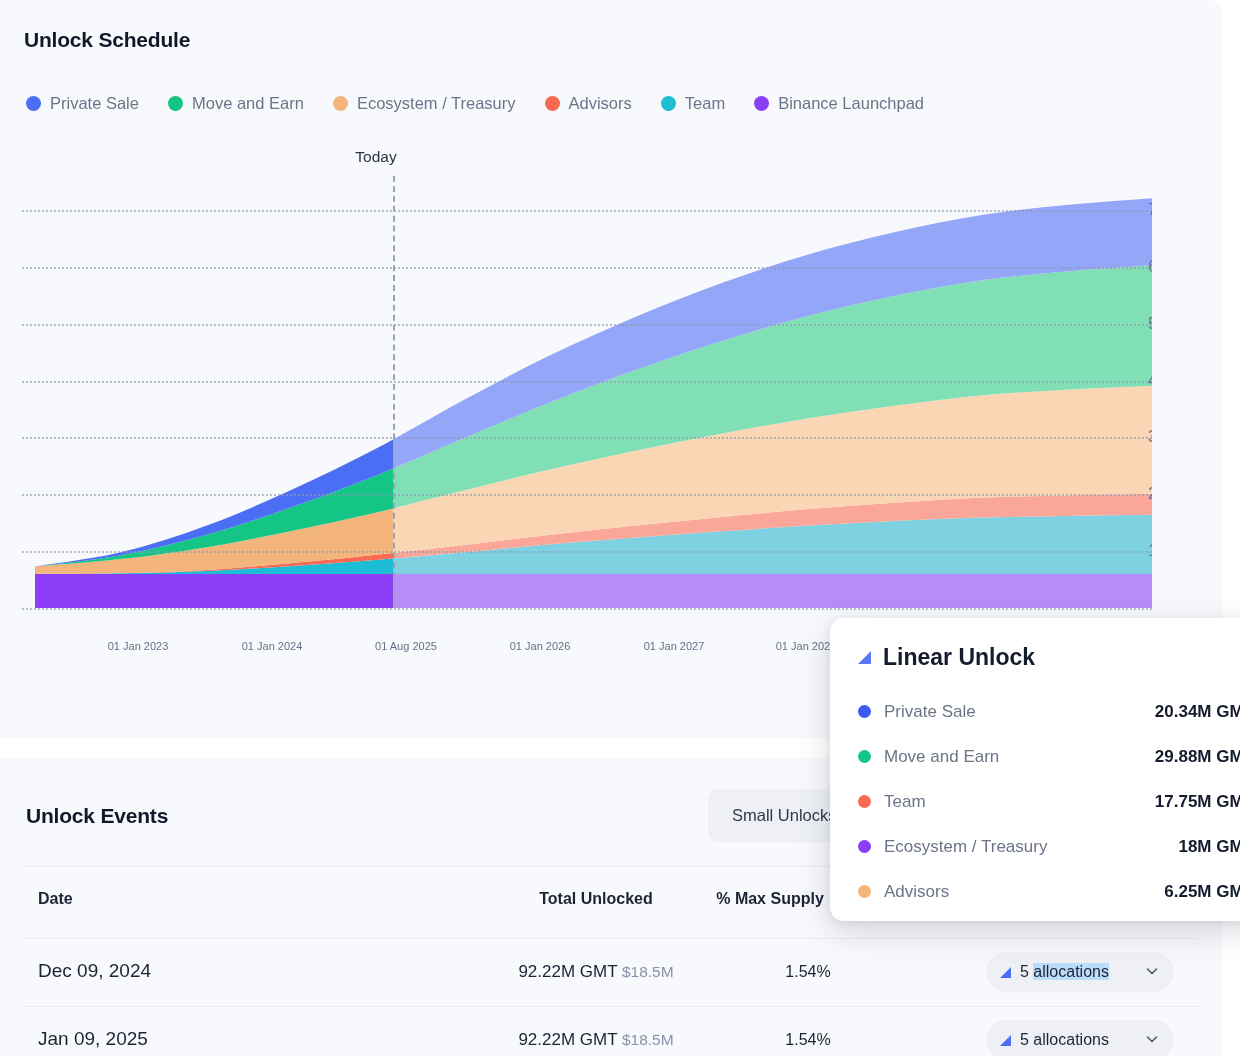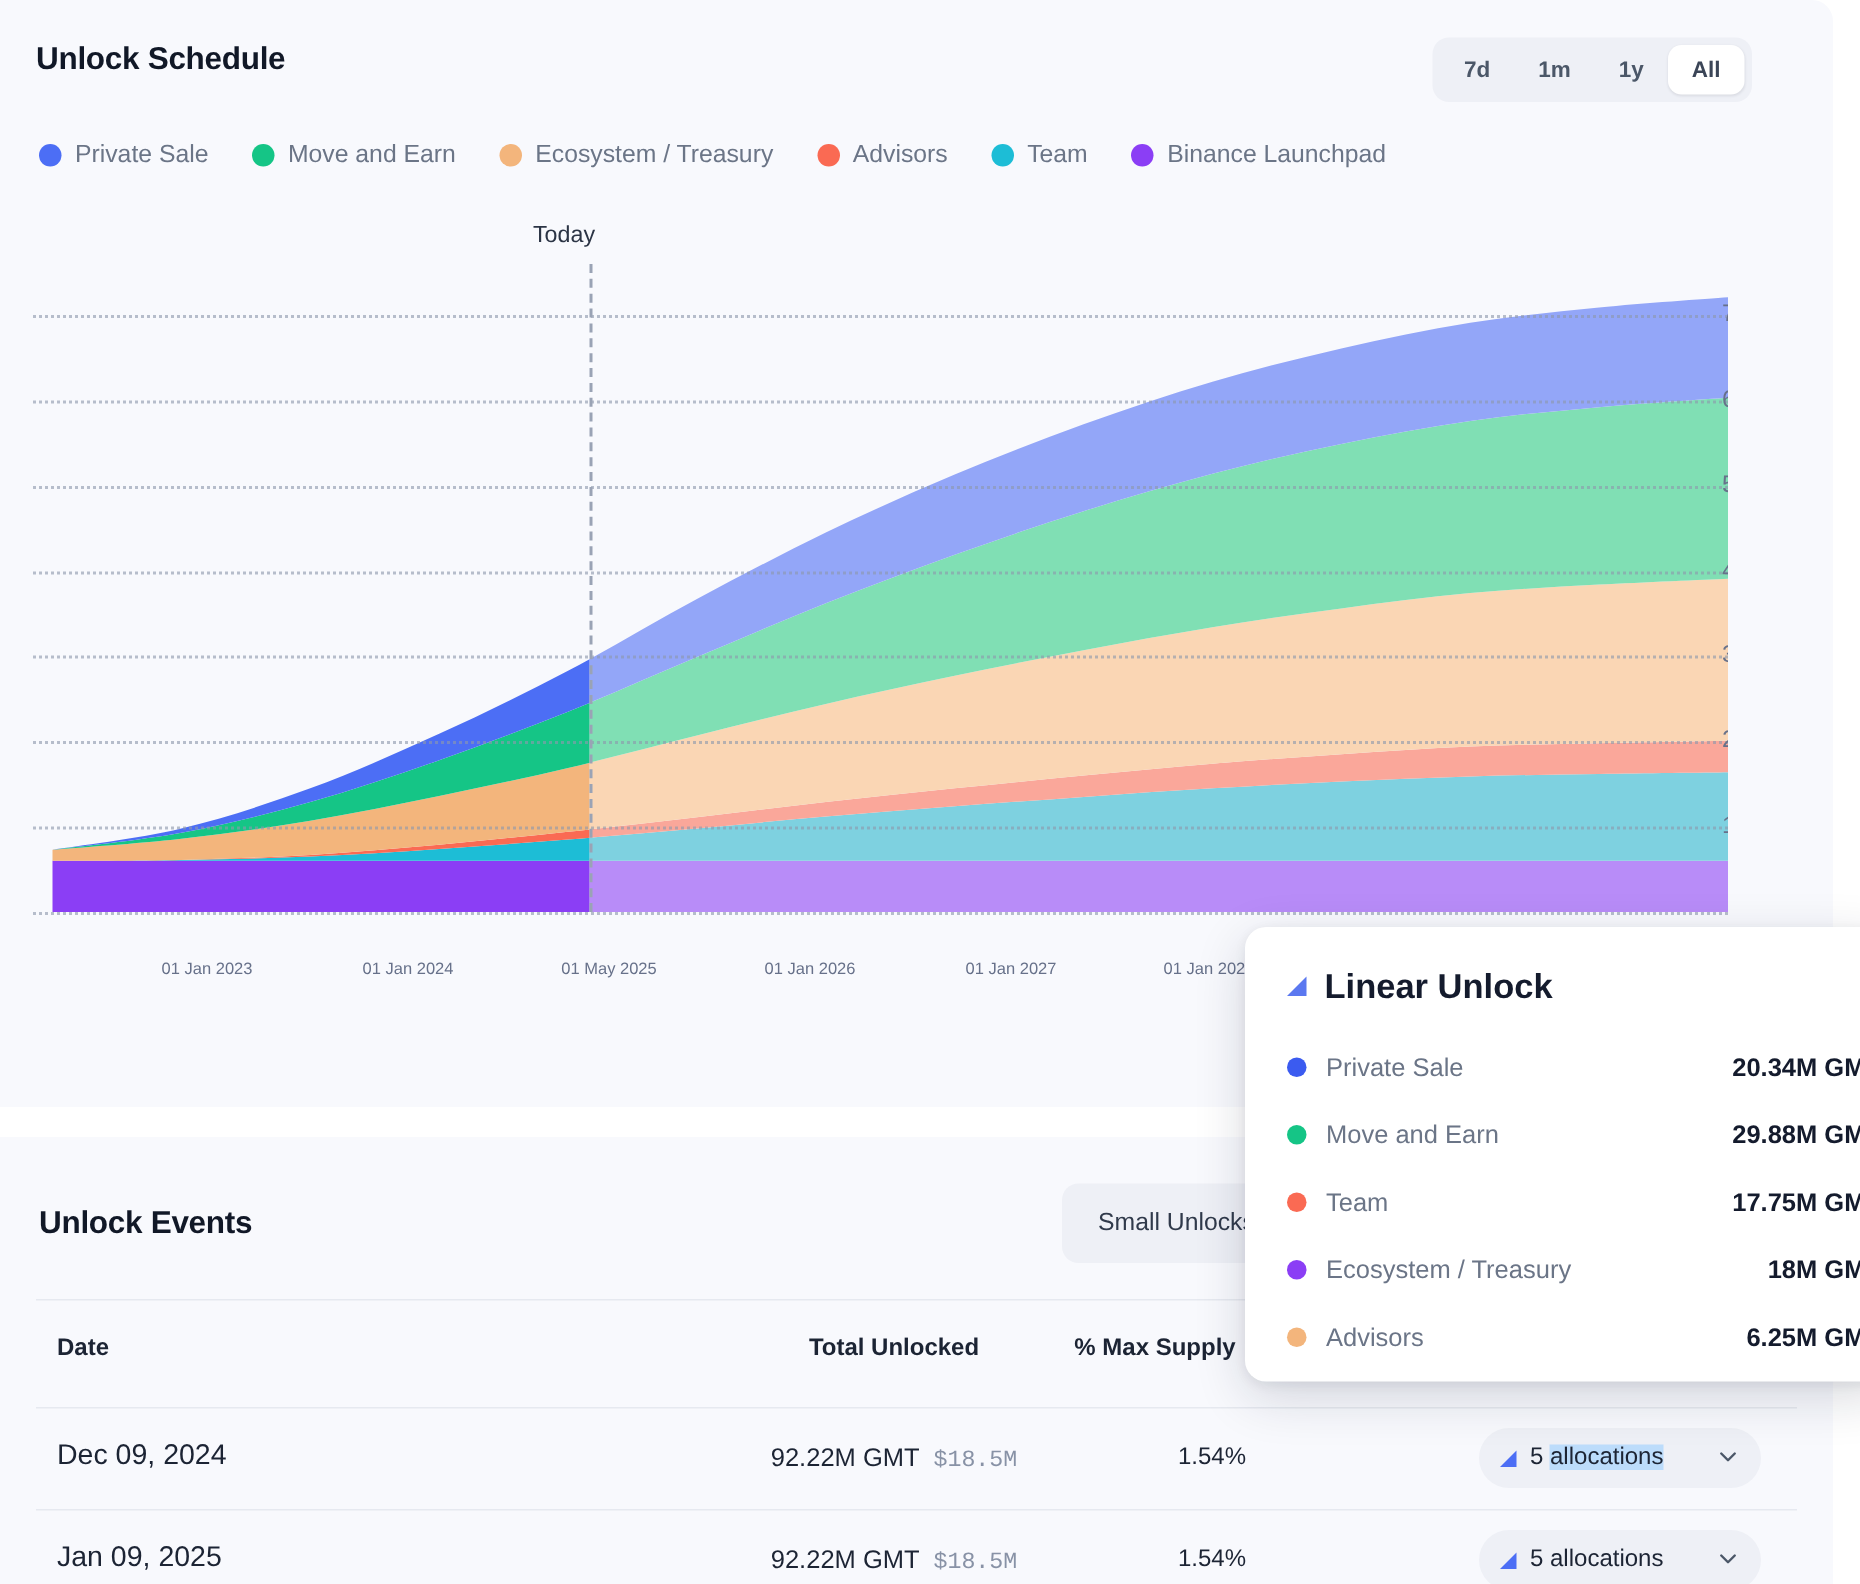"7d" div.range-group { html: <div> <button>7d</button> <button>1m</button> <button>1y</button> <button>All</button> </div> -> none }
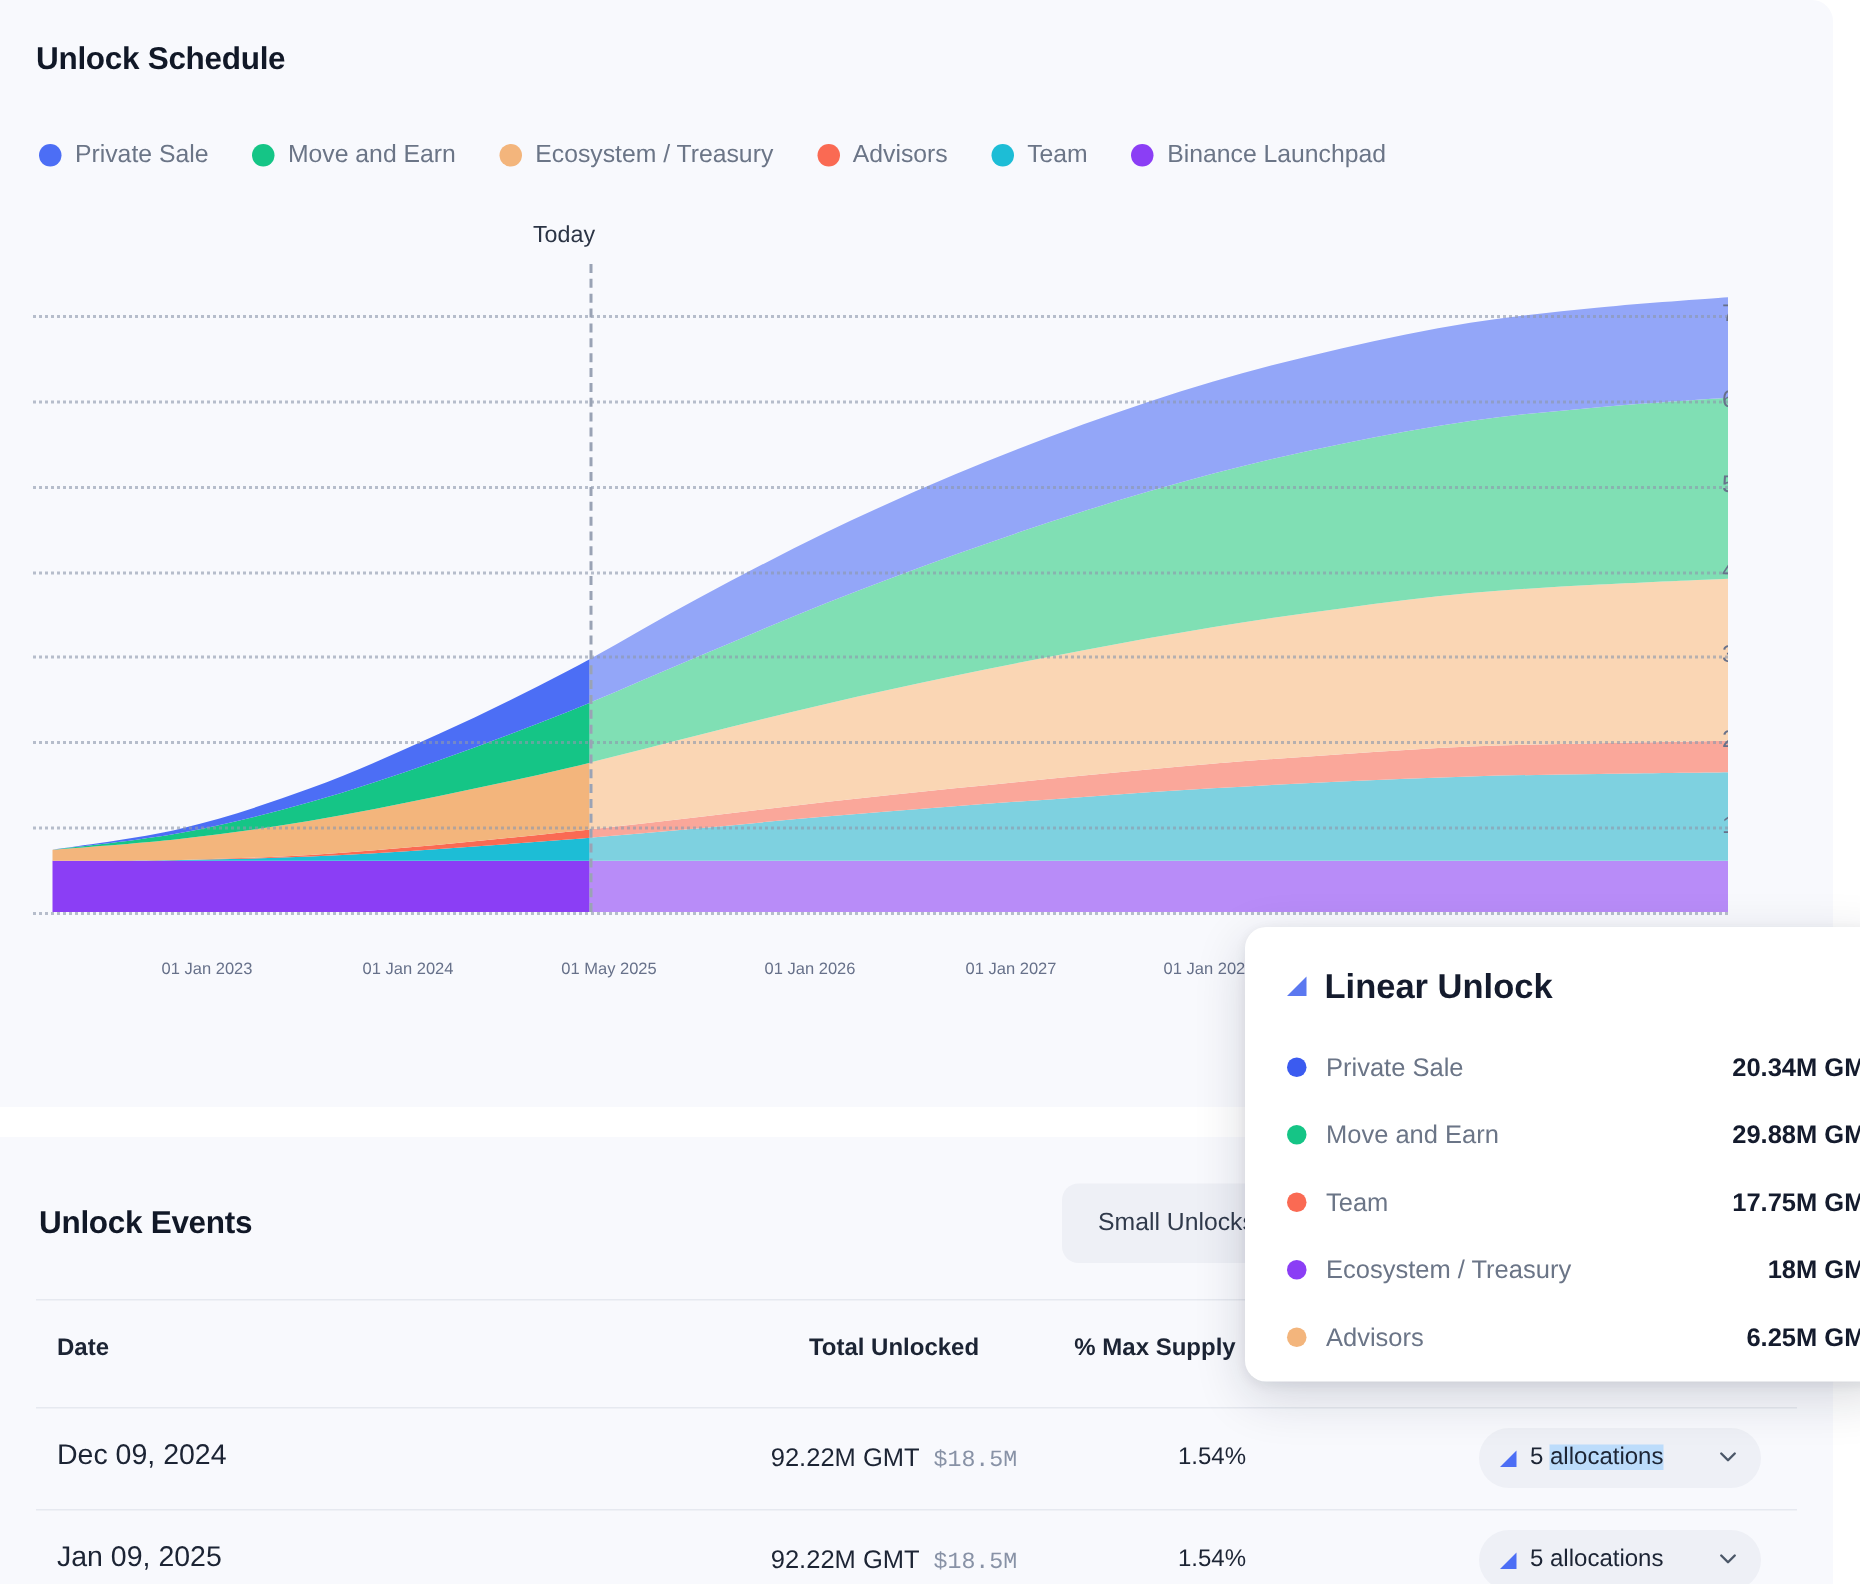"01 May 2025" div.x-label { text: May -> Aug }
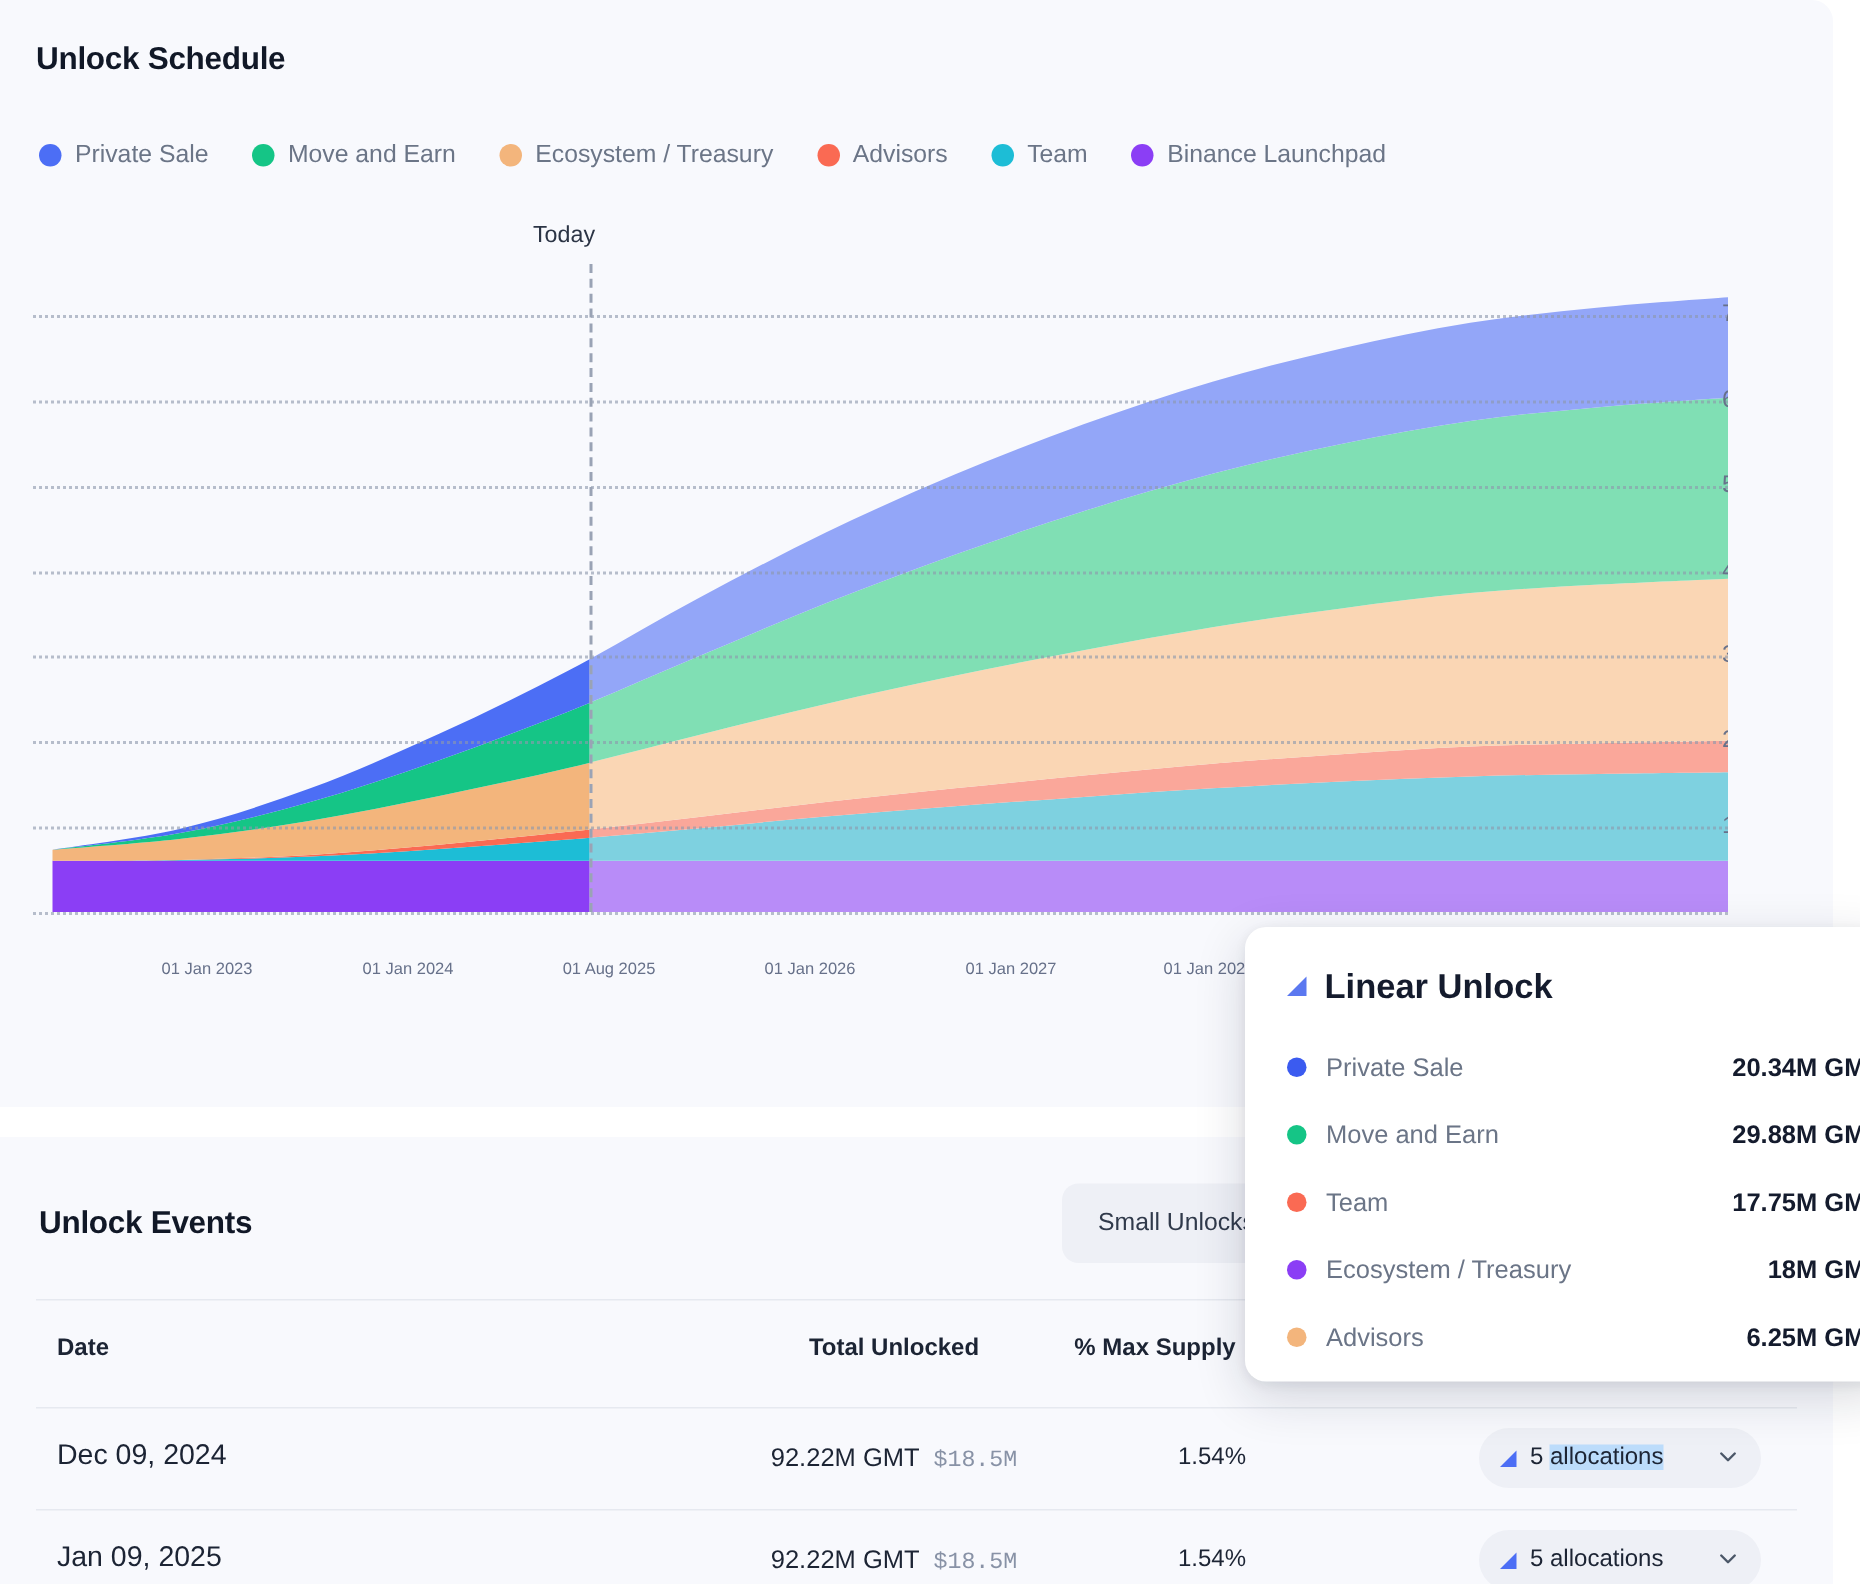"$18.5M" .cell-total .usd { font-family: Liberation Mono, monospace -> none }
